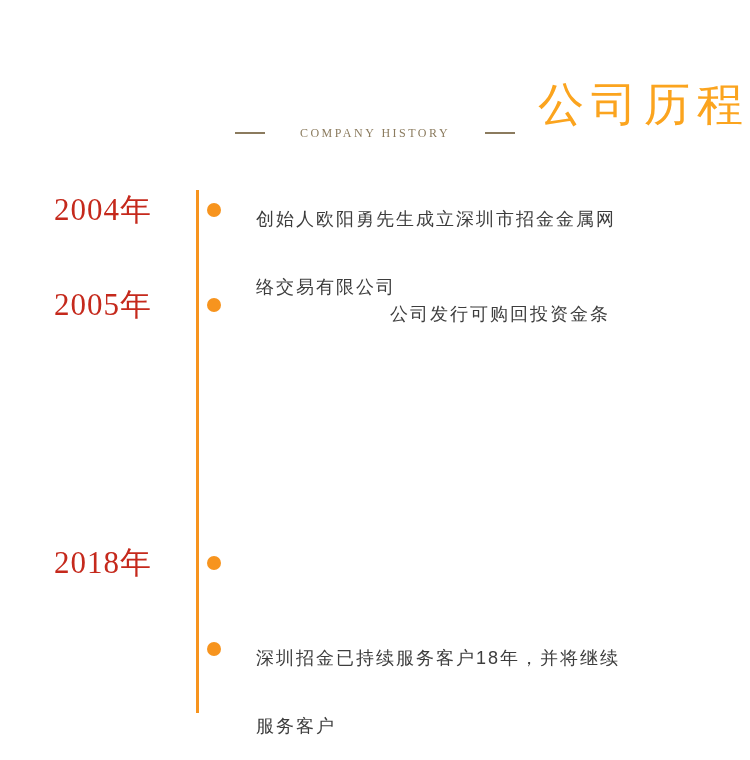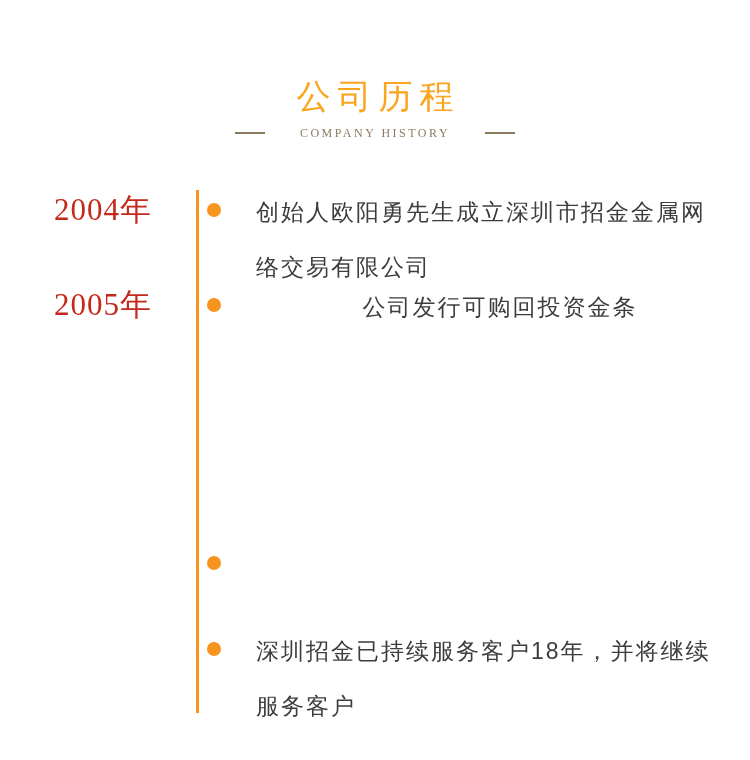"公司历程" .page-title { font-size: 34px -> 46px; text-align: center -> right }
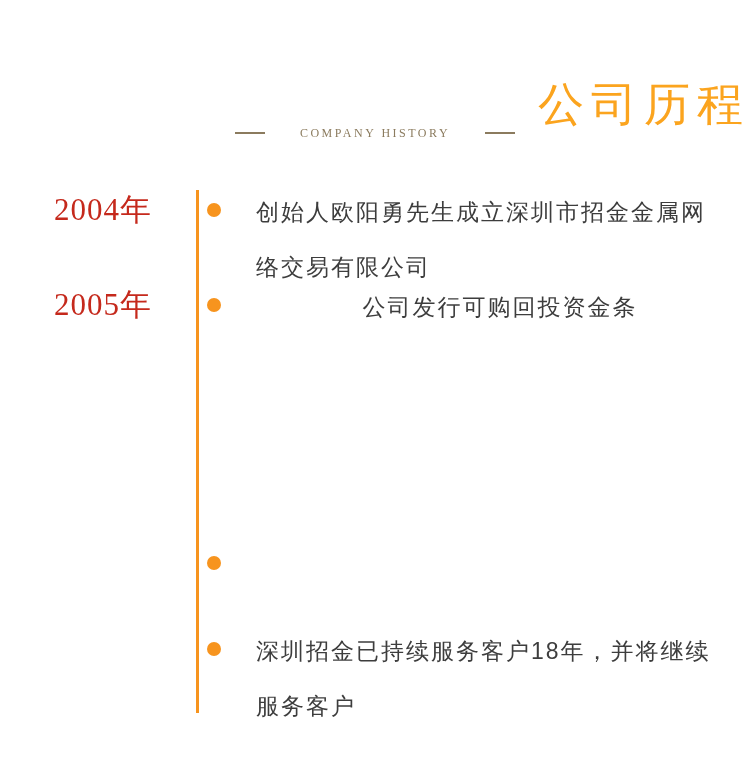"创始人欧阳勇先生成立深圳市招金金属网" .tl-desc { font-size: 23px -> 18px; line-height: 55px -> 68px }
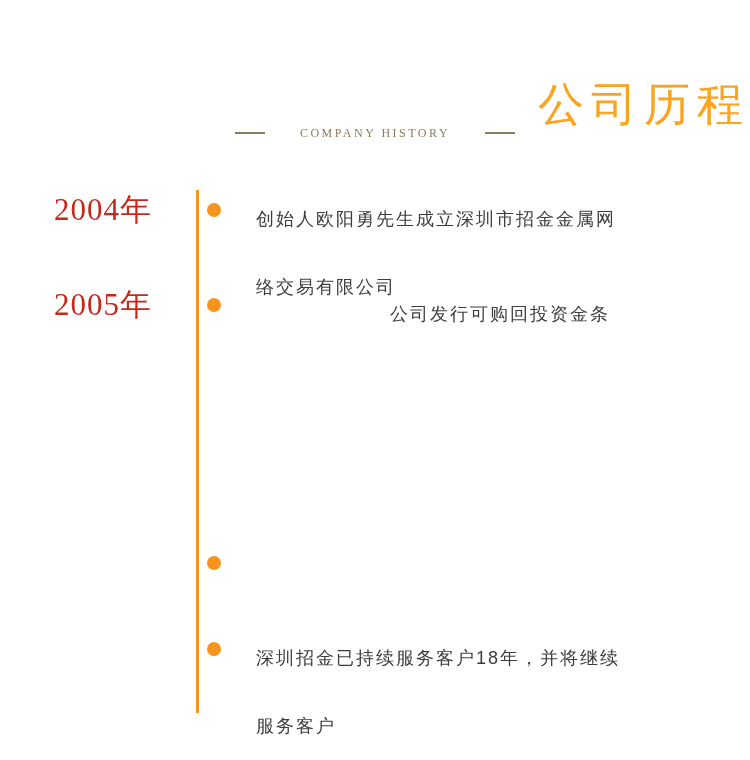"2018年" div.tl-year { html: none -> <div>2018年</div> }
